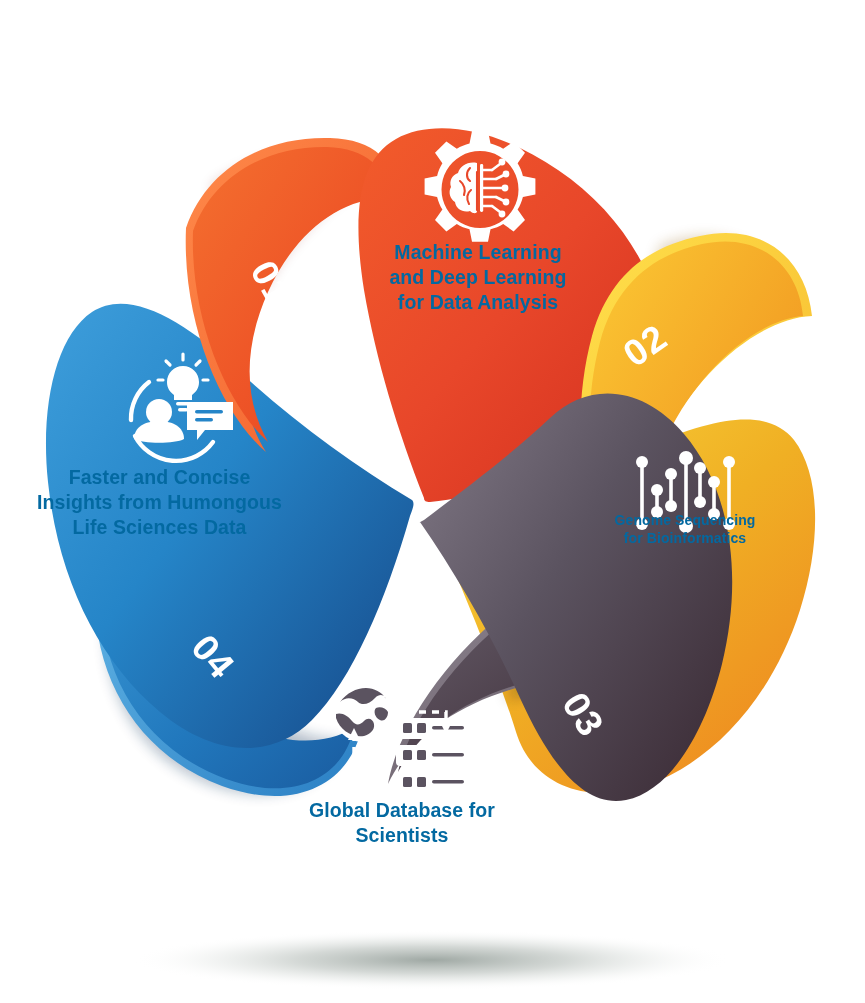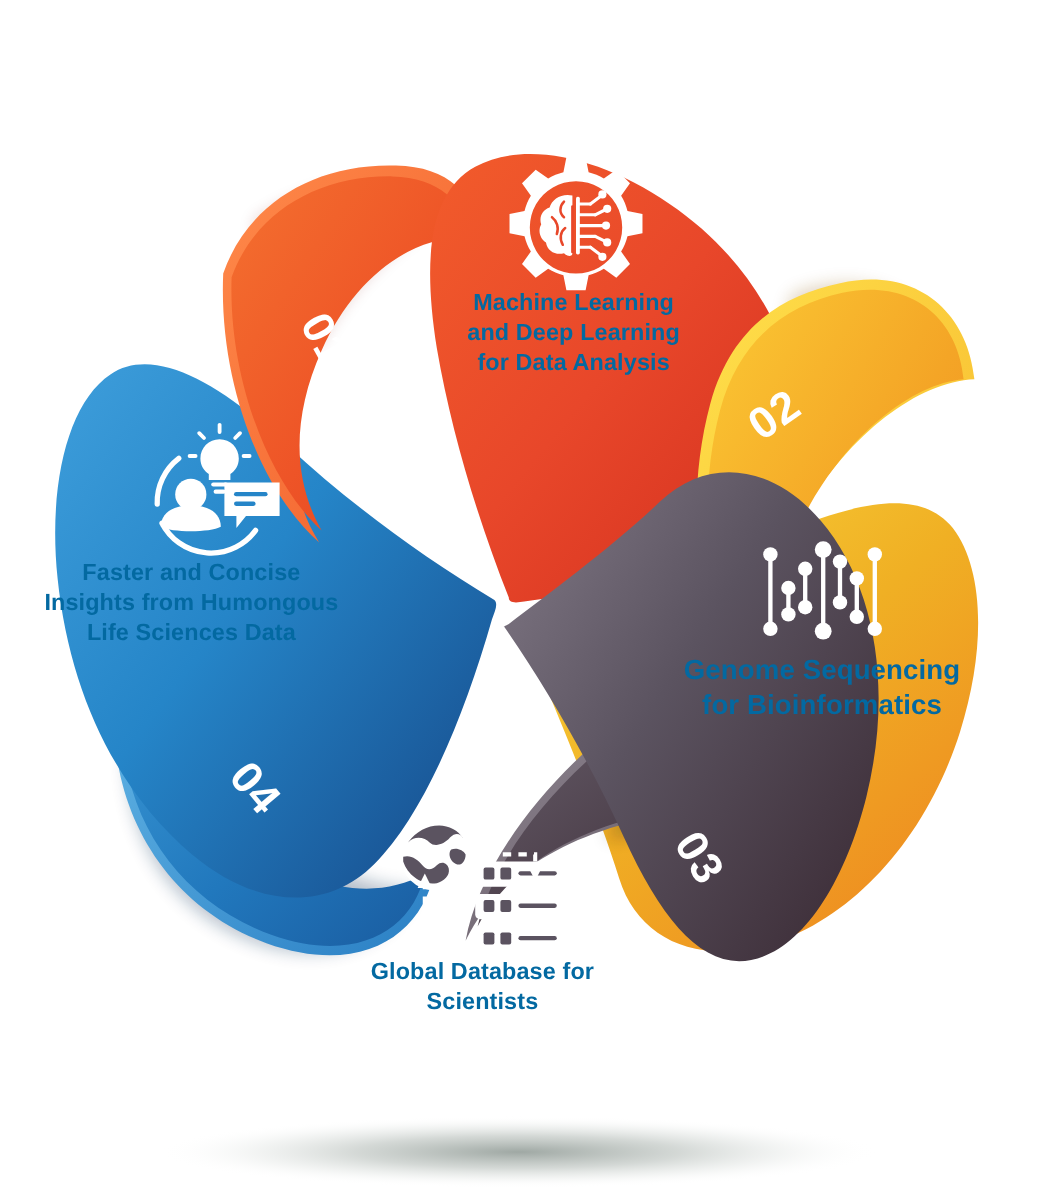"Genome Sequencing" #label-2 { font-size: 23px -> 14px; top: 544px -> 512px }
